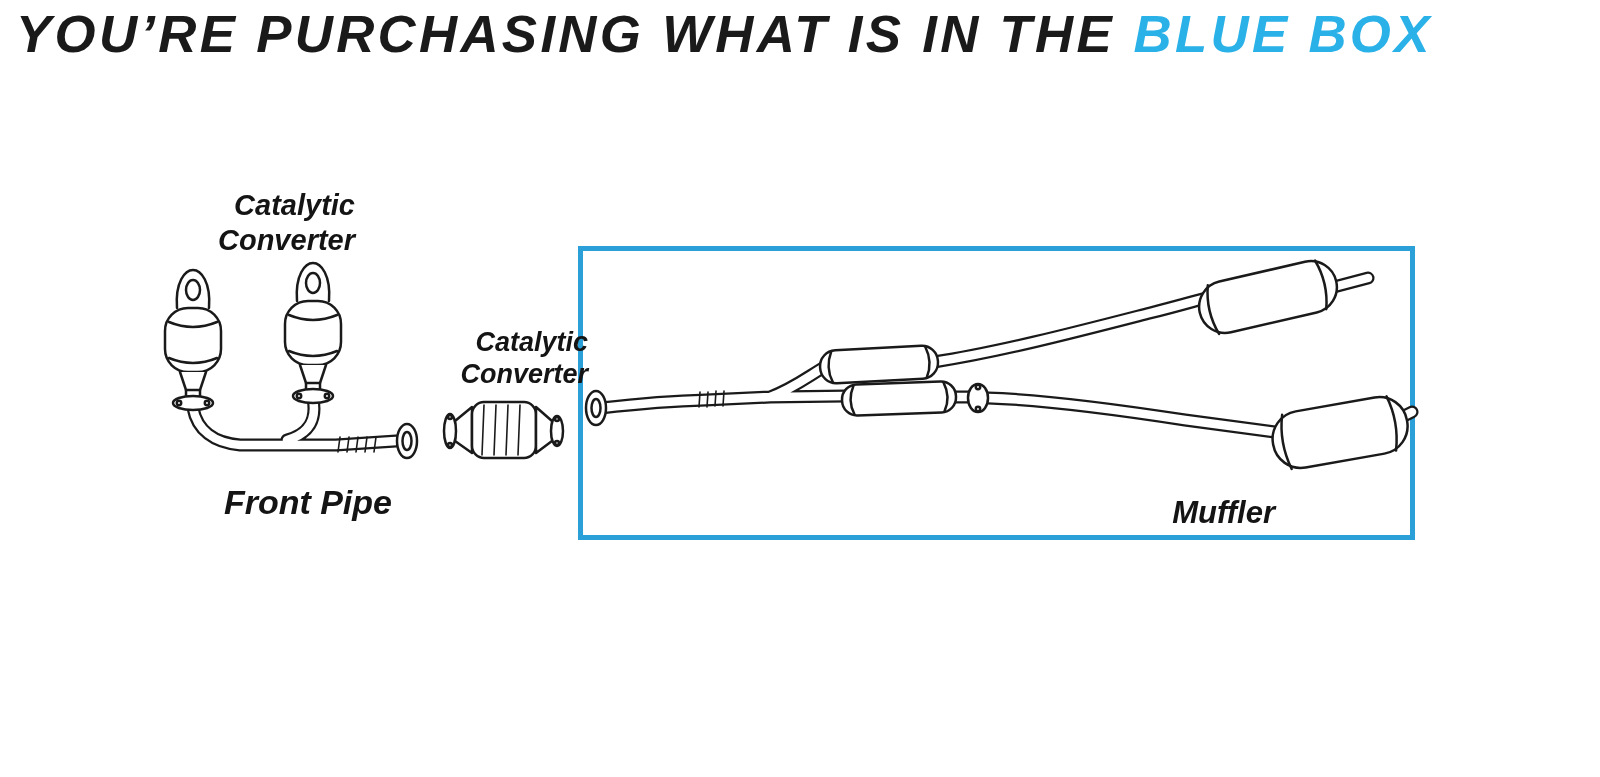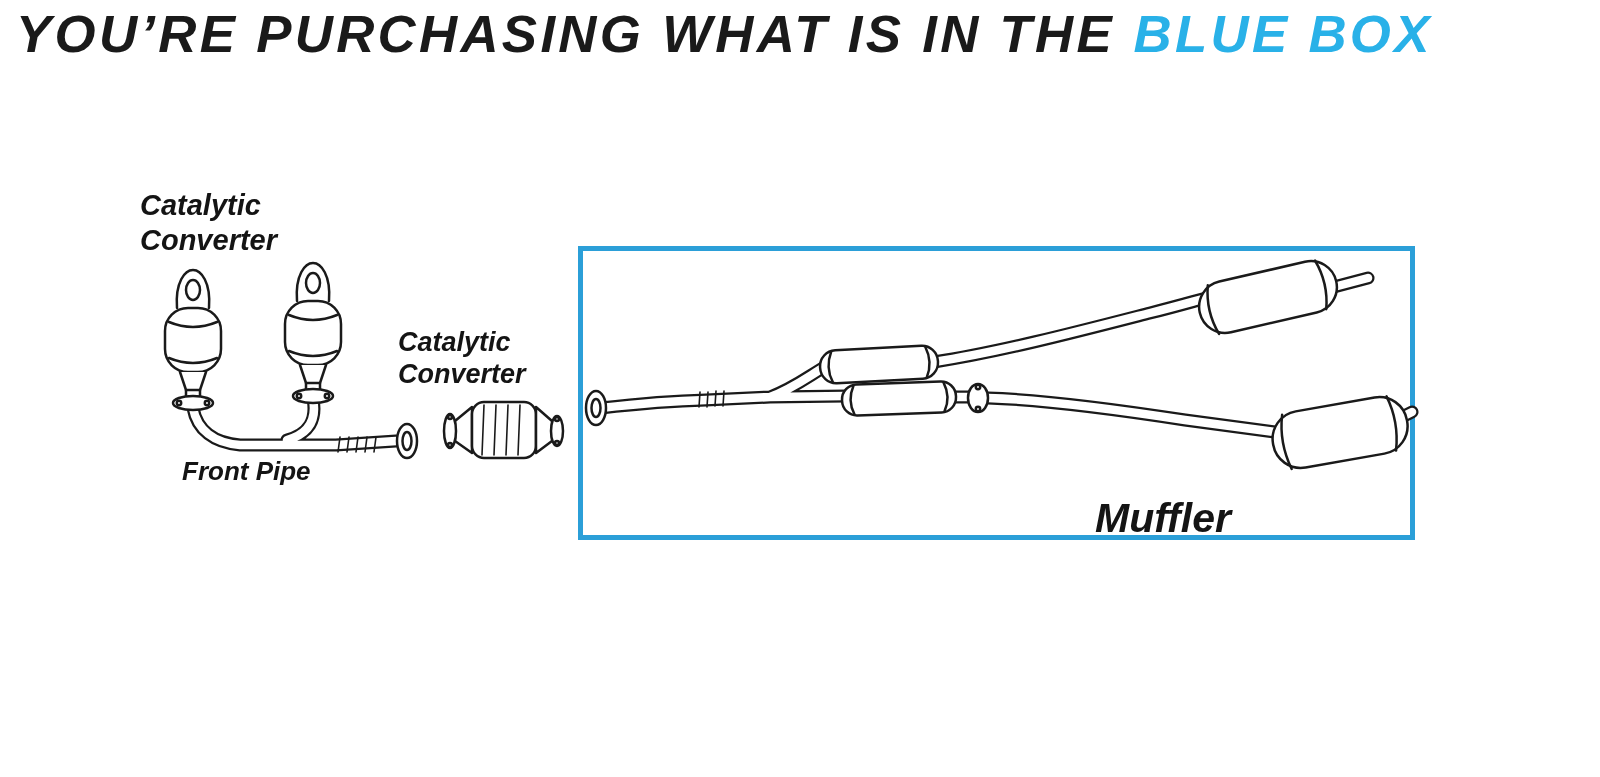"Catalytic" .label { text-align: left -> right }
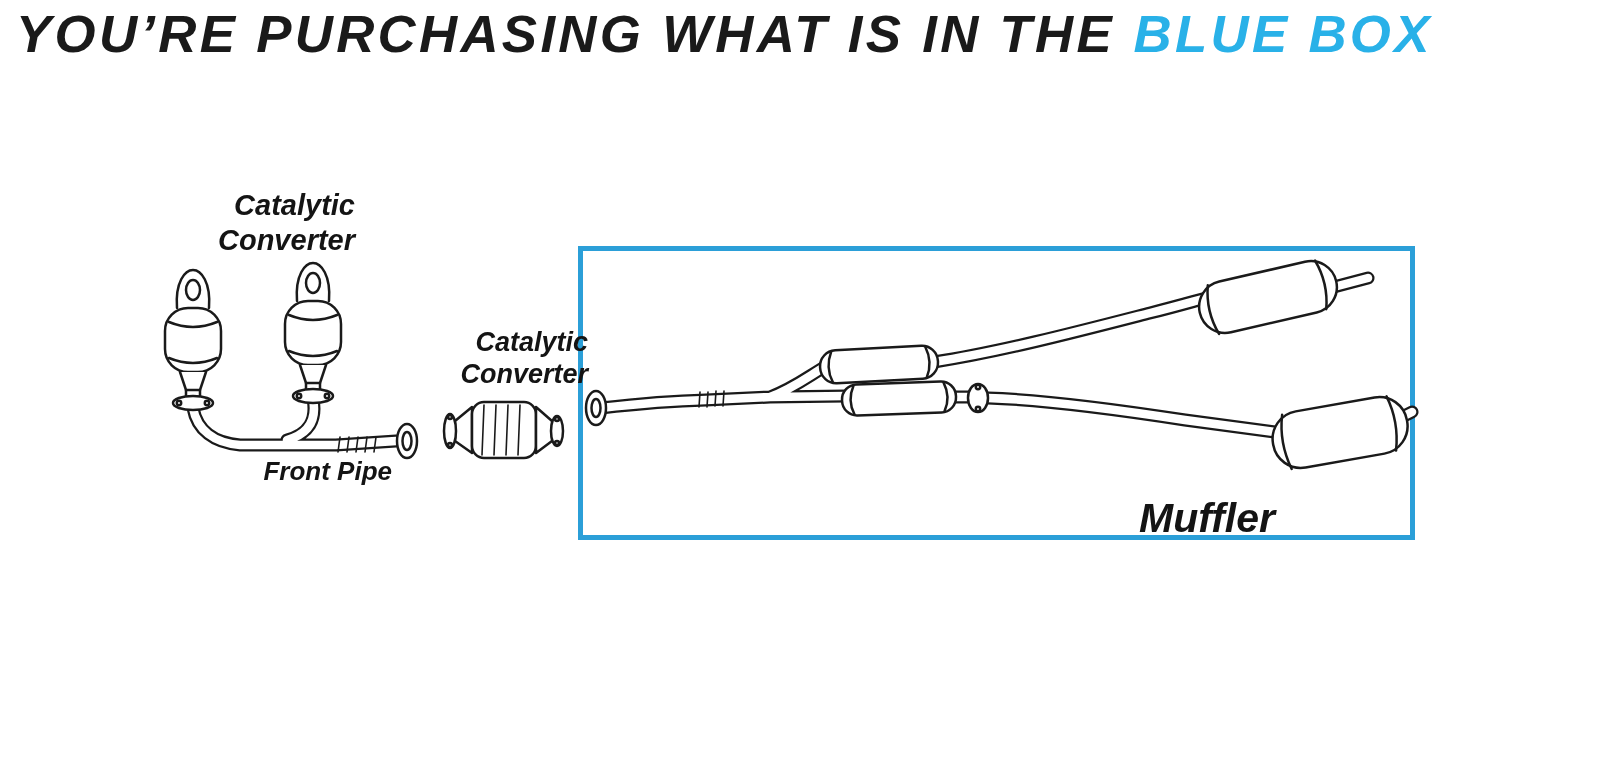"Front Pipe" .lbl-front-pipe { font-size: 26px -> 34px; top: 456px -> 482px }
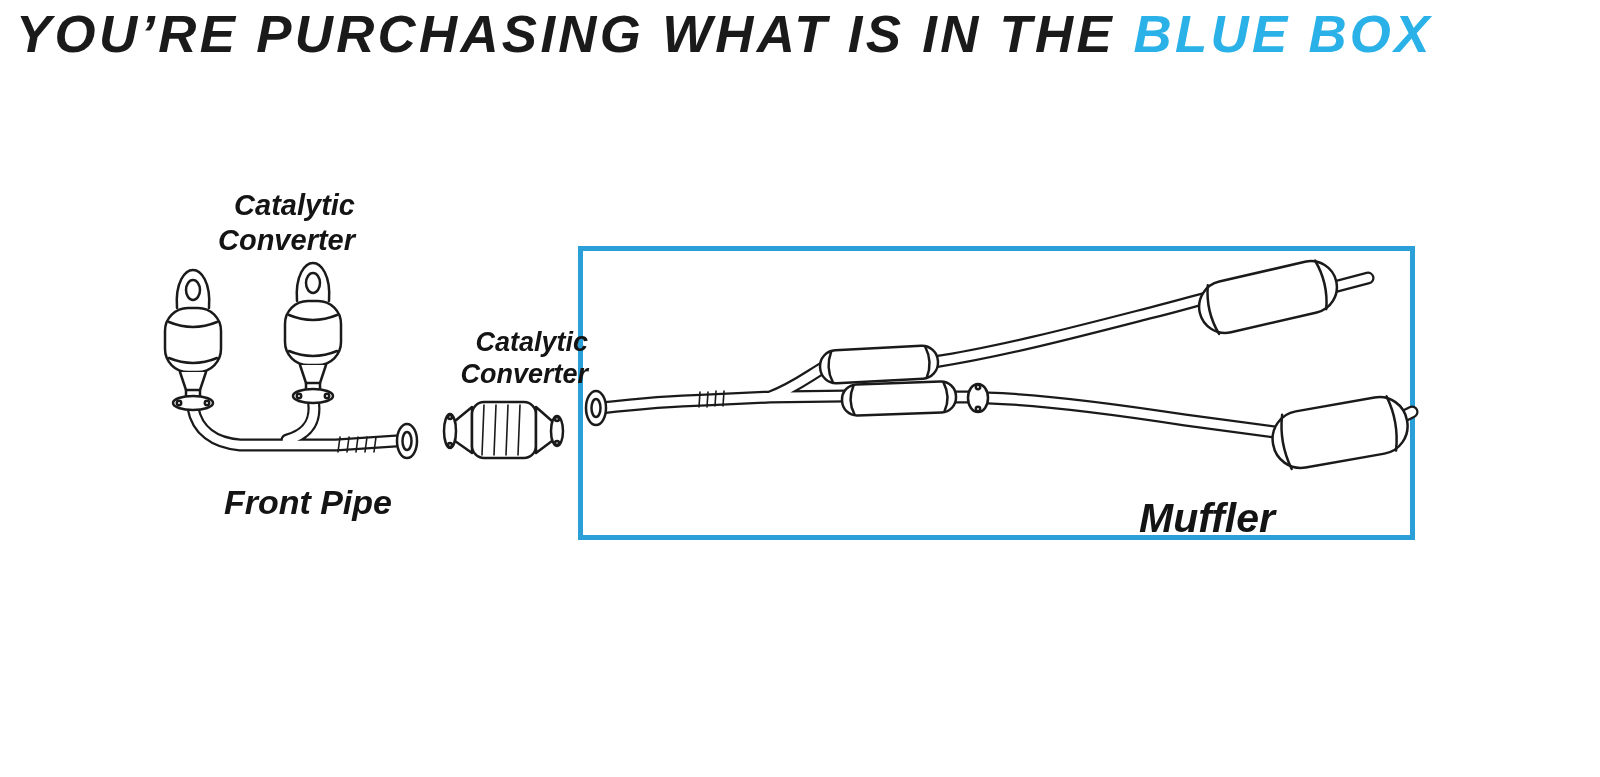"Muffler" .lbl-muffler { font-size: 41px -> 31px }
